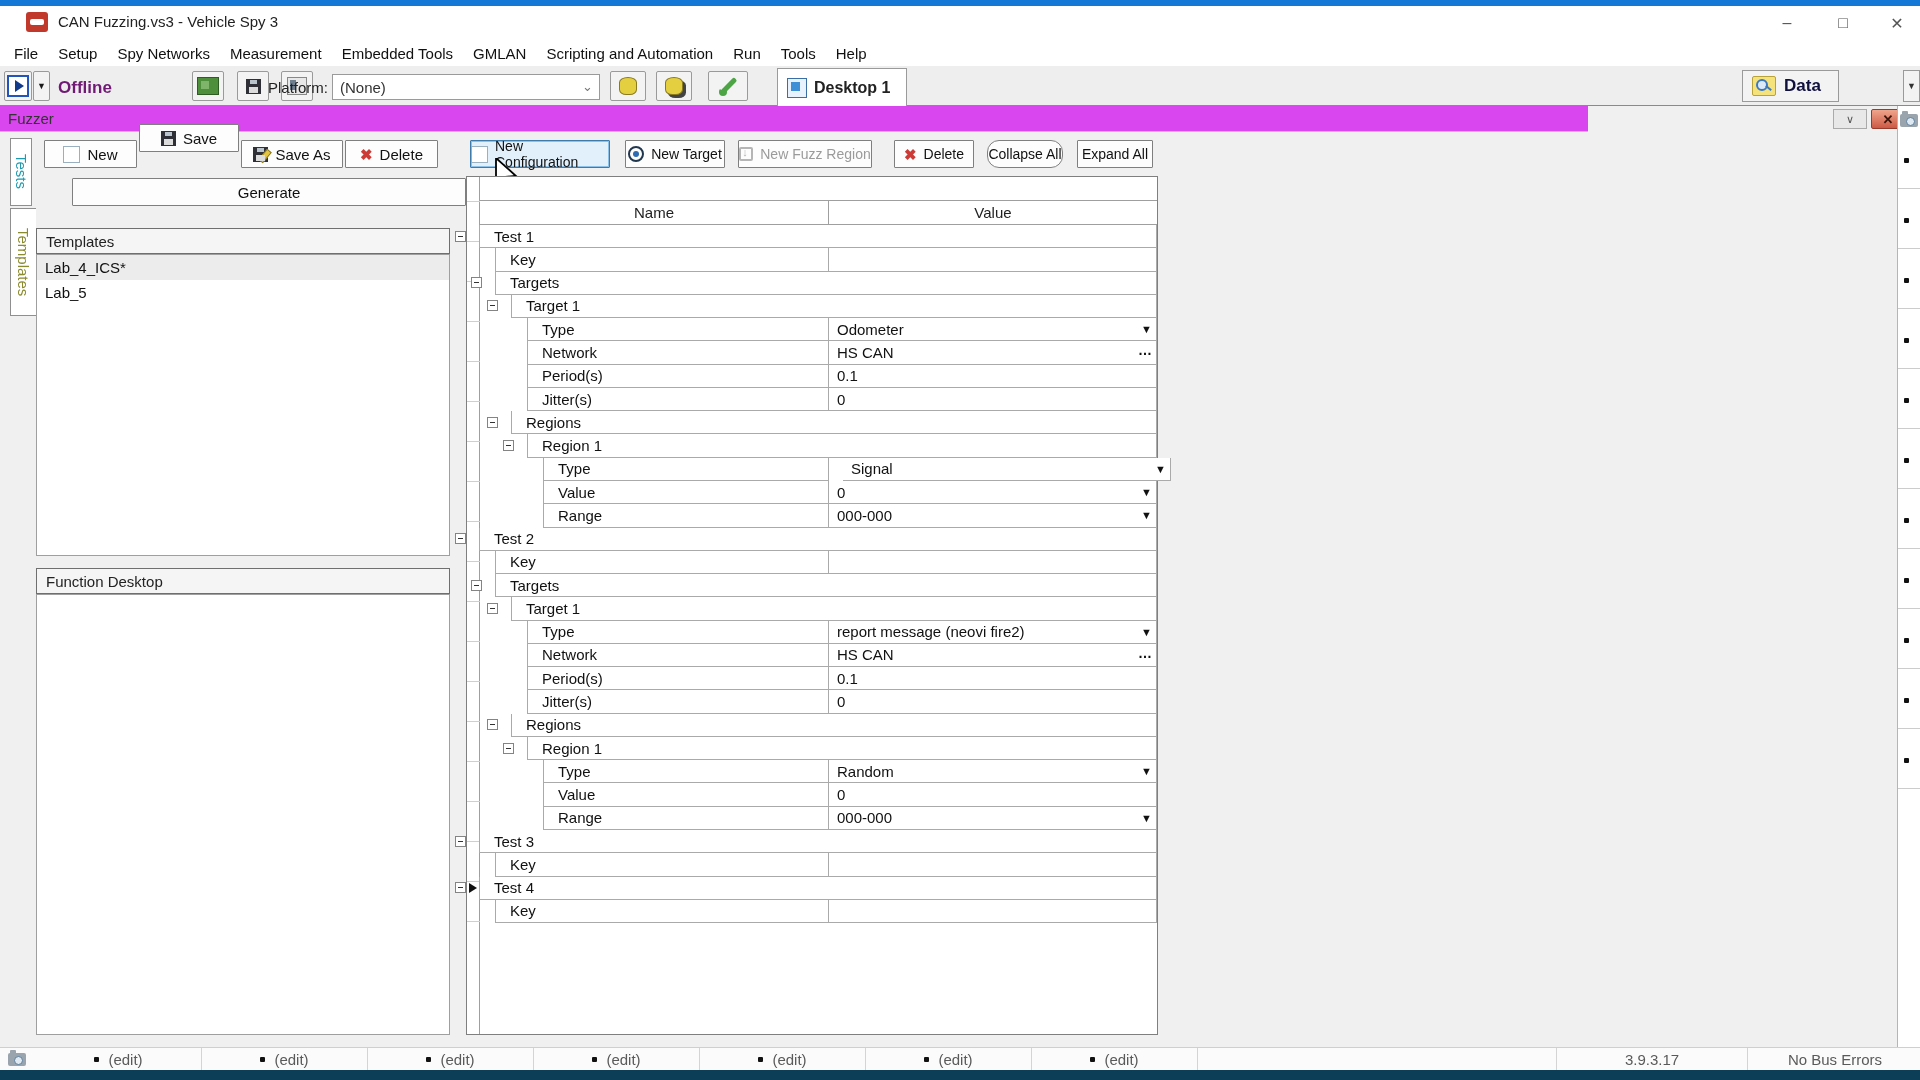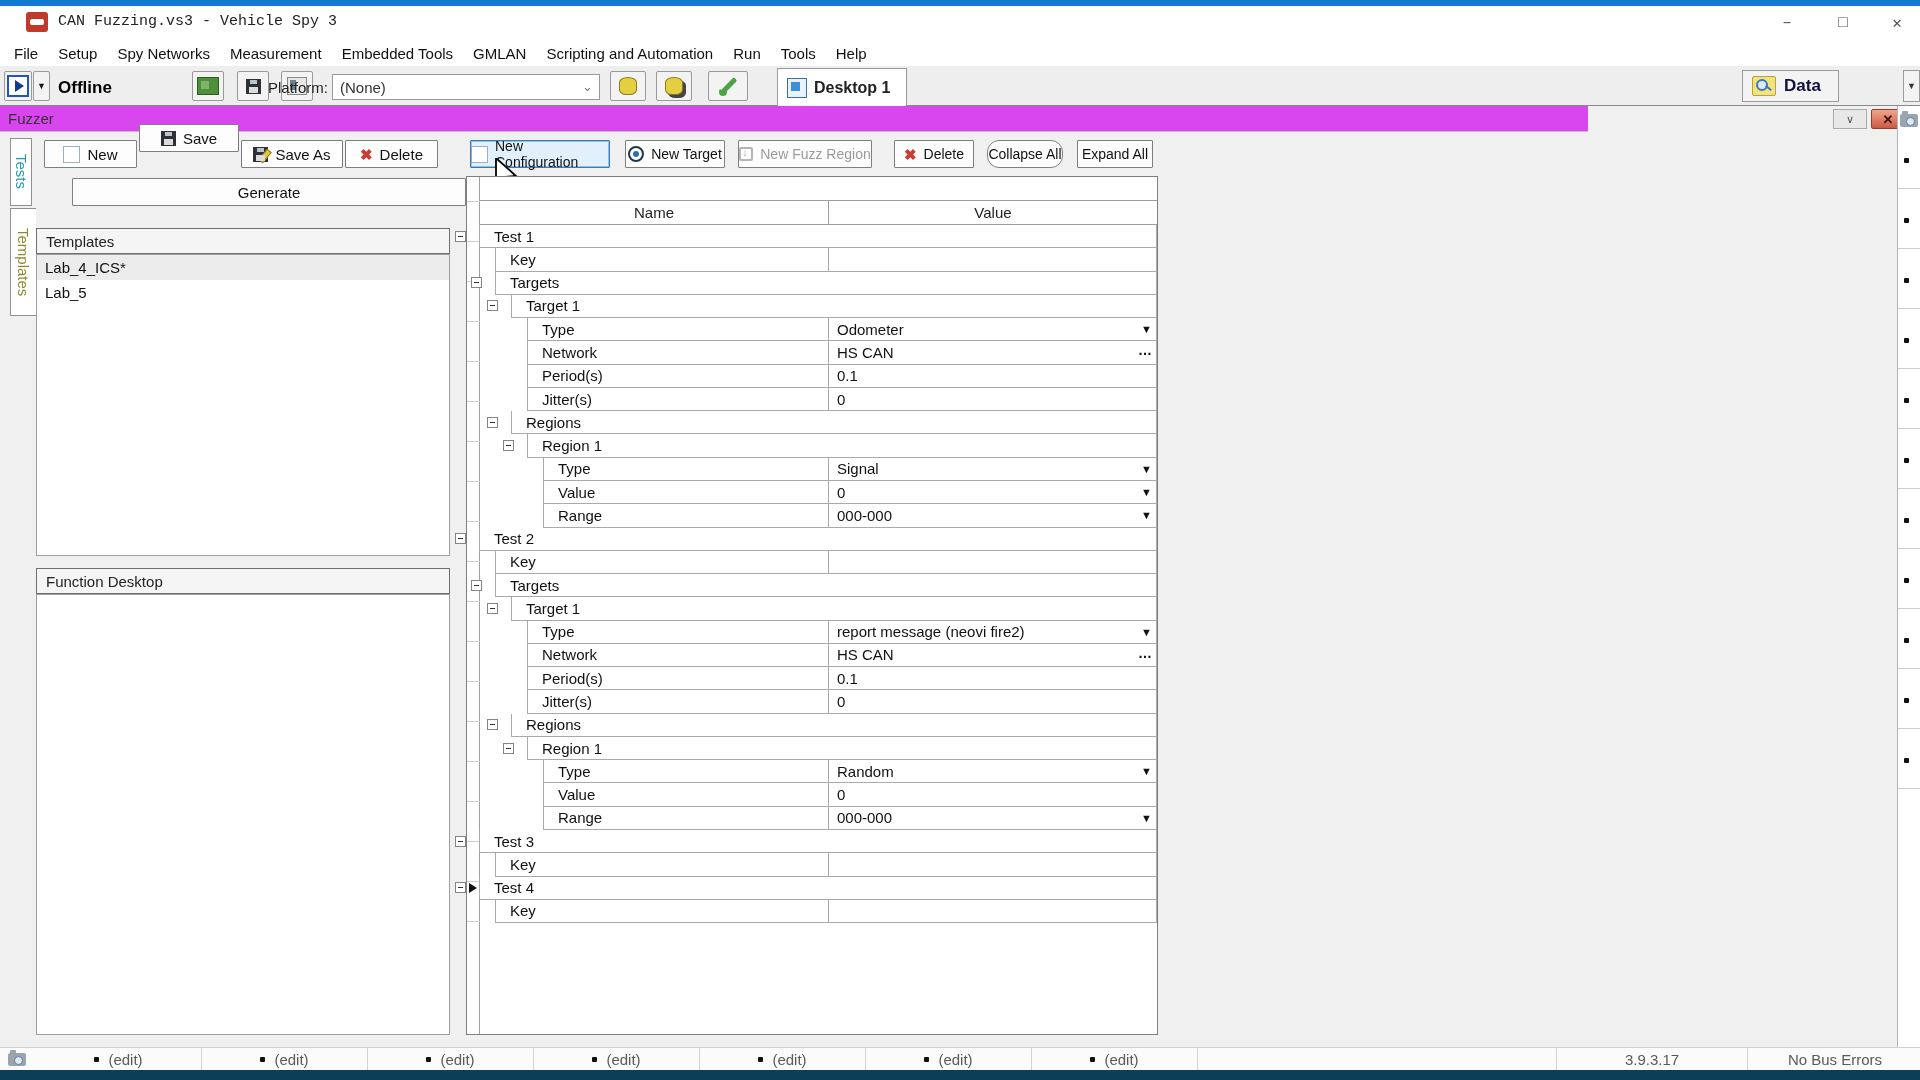"CAN Fuzzing.vs3 - Vehicle Spy" .titlebar { font-family: Liberation Mono, monospace -> none }
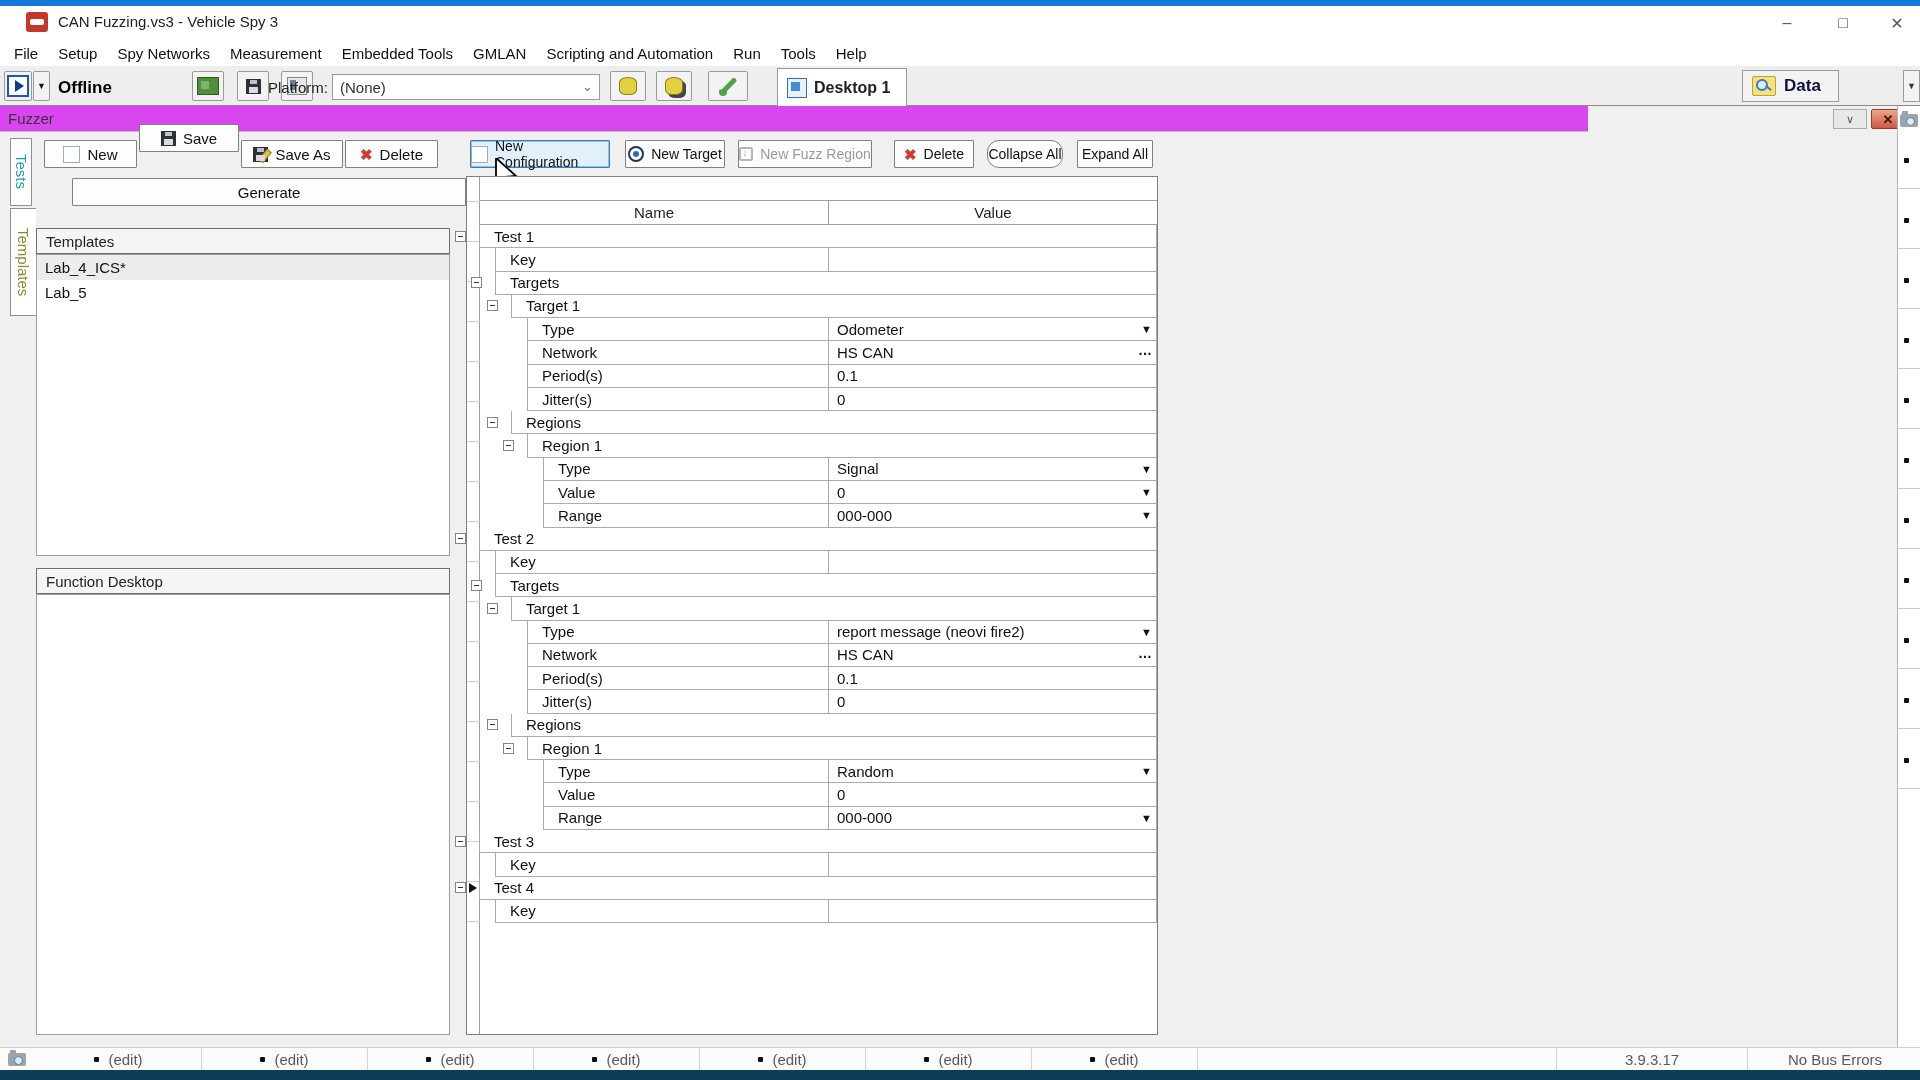"Offline" .offline { color: #000000 -> #701a75 }
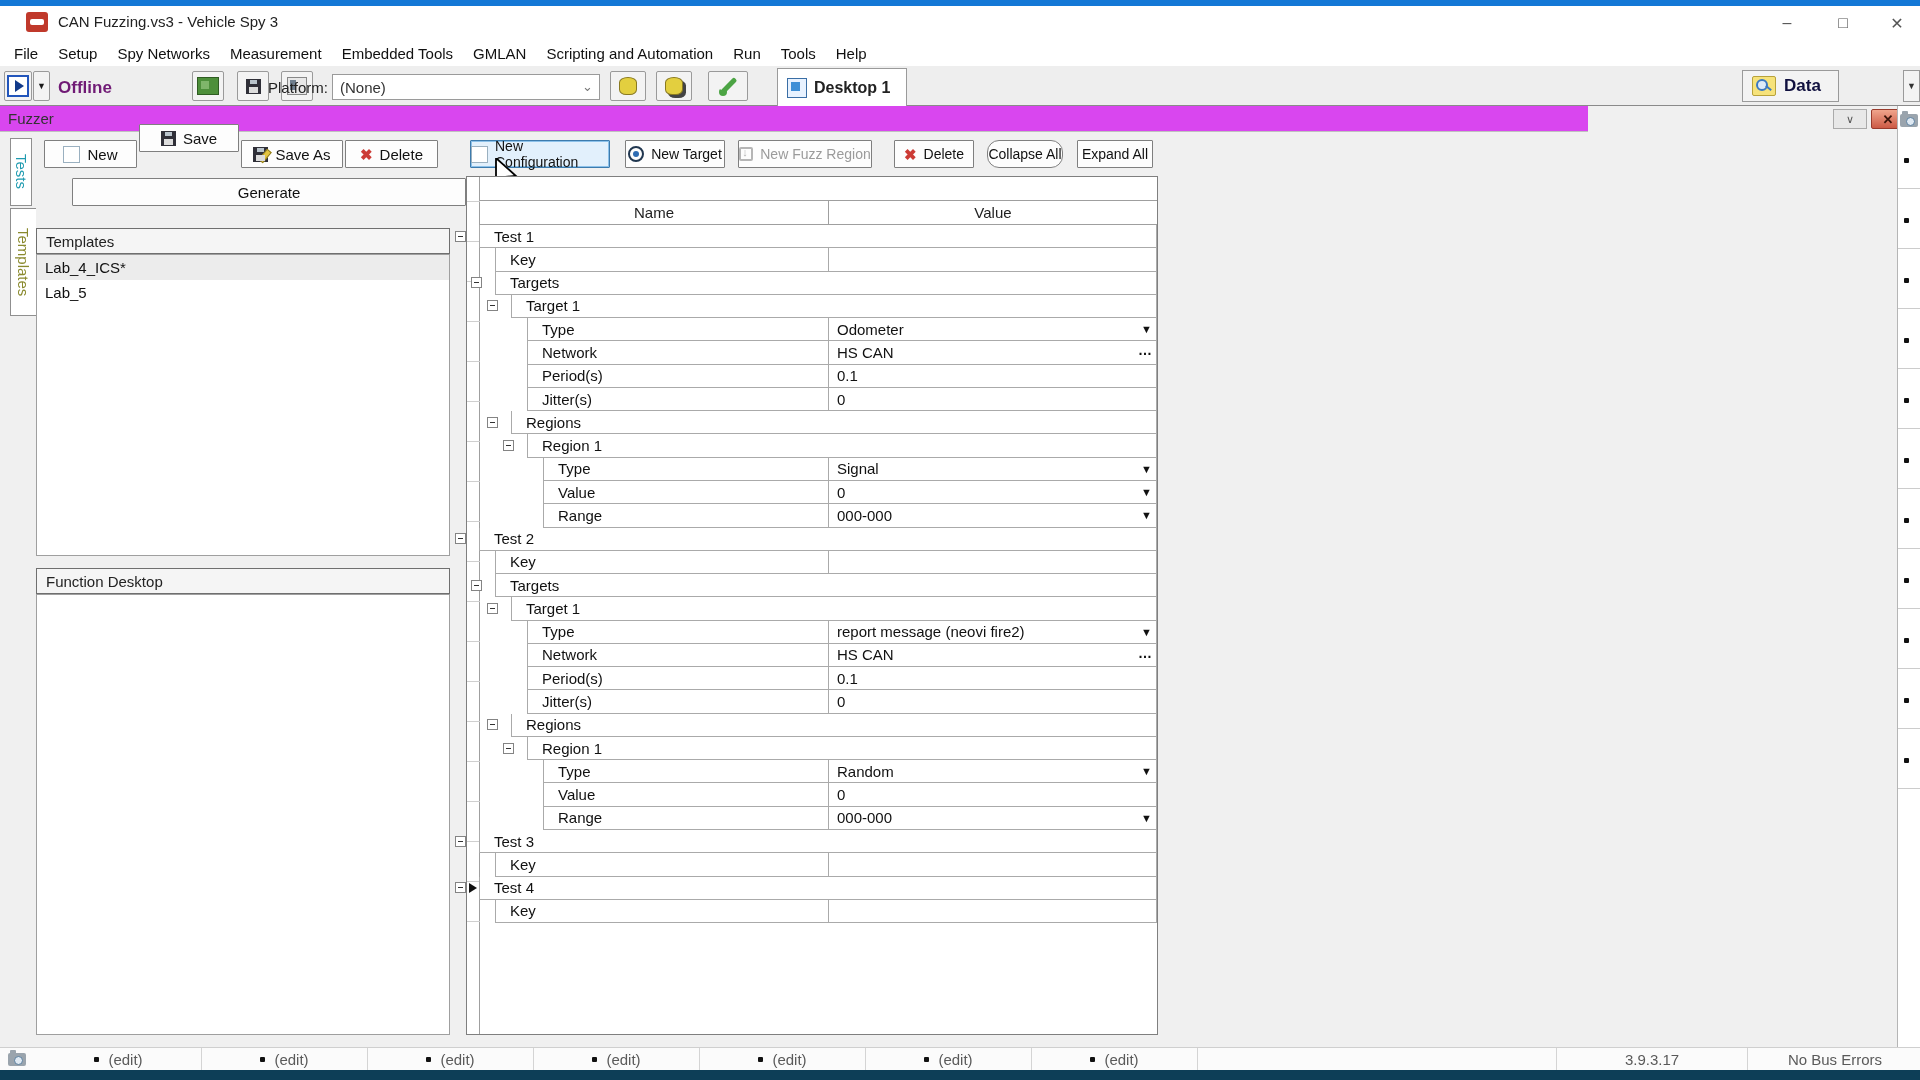"Signal" div.row-cell { left: 362px -> 376px }
